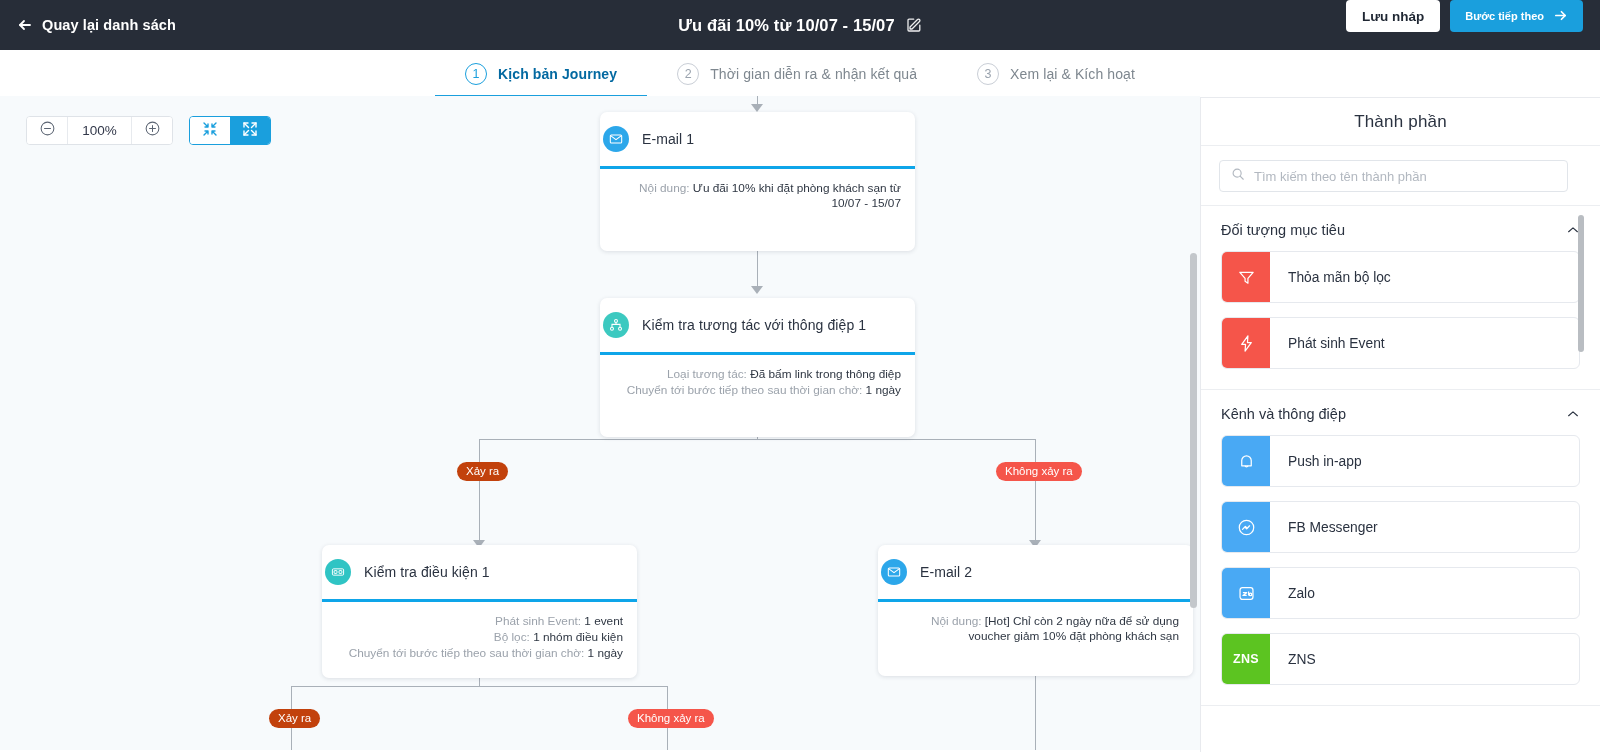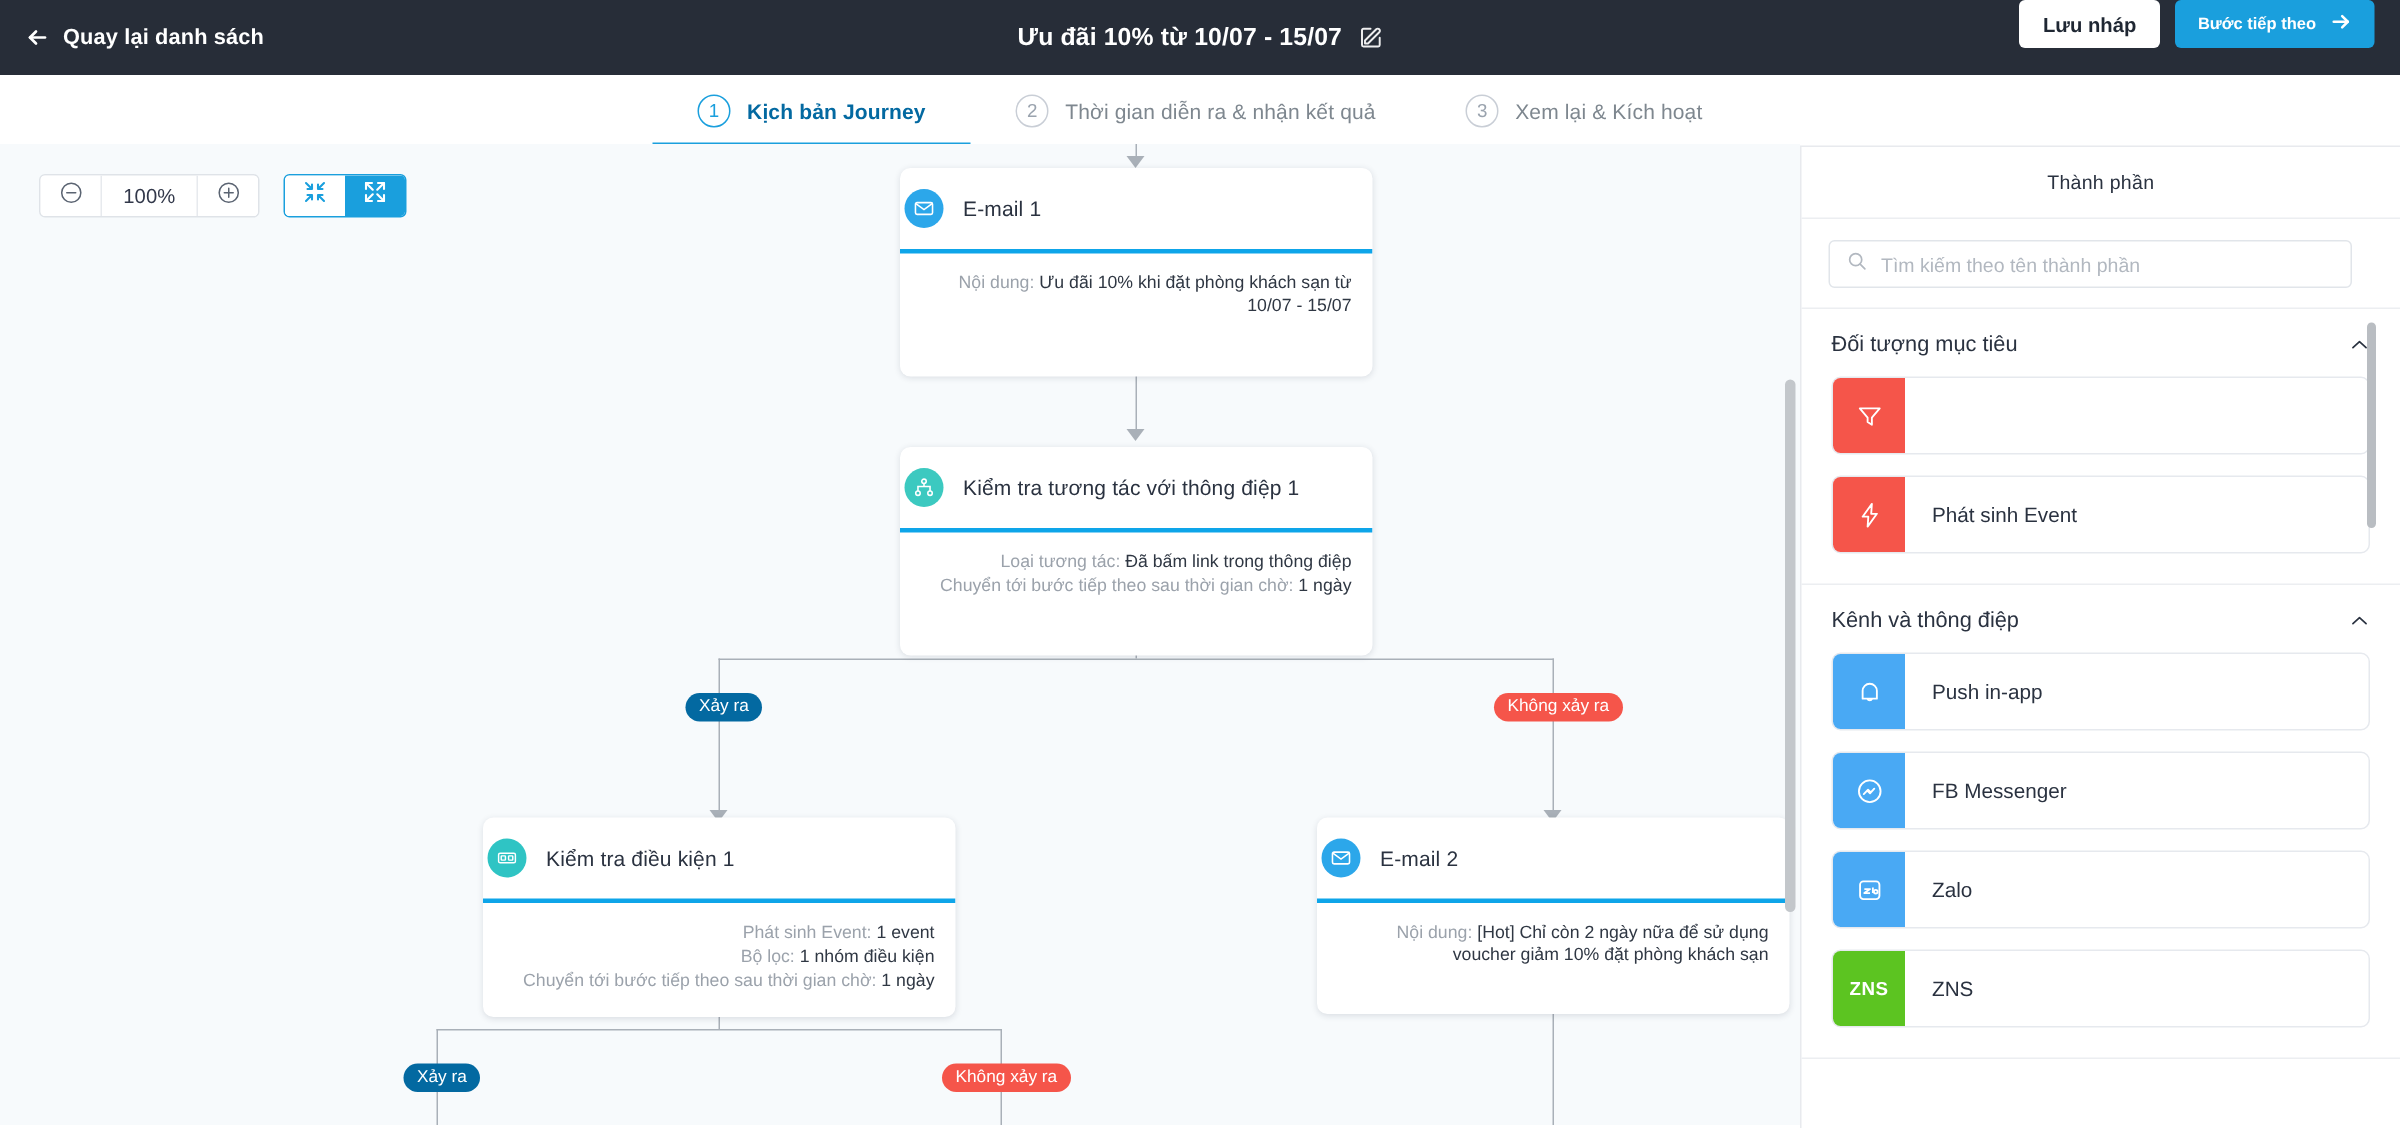"Thành phần" .panel-title { font-size: 13px -> 17px }
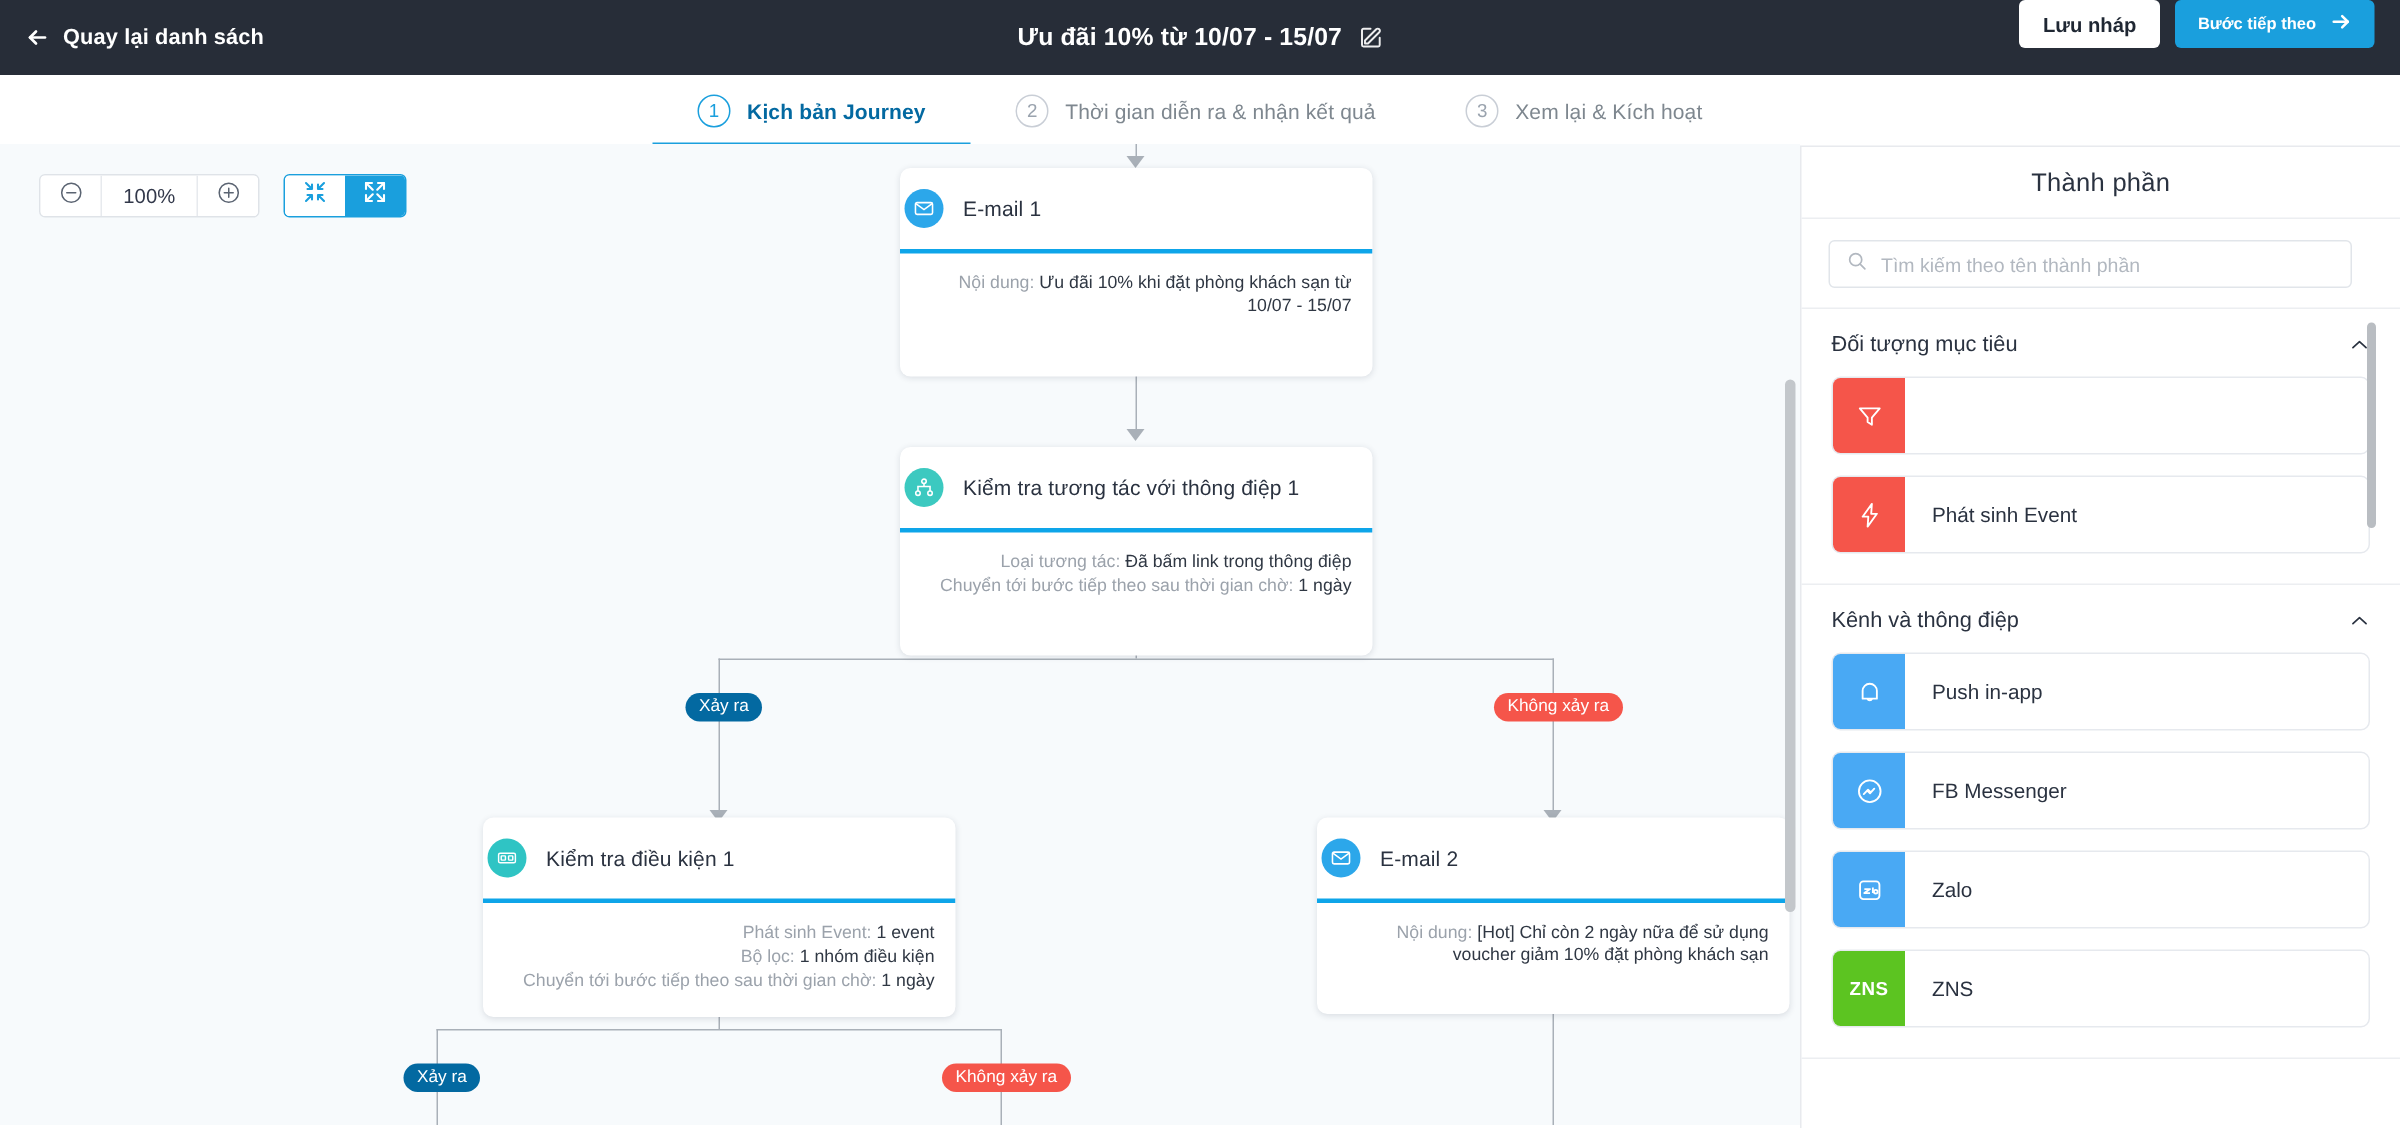"Thỏa mãn bộ lọc" span.comp-label { html: none -> <span>Thỏa mãn bộ lọc</span> }
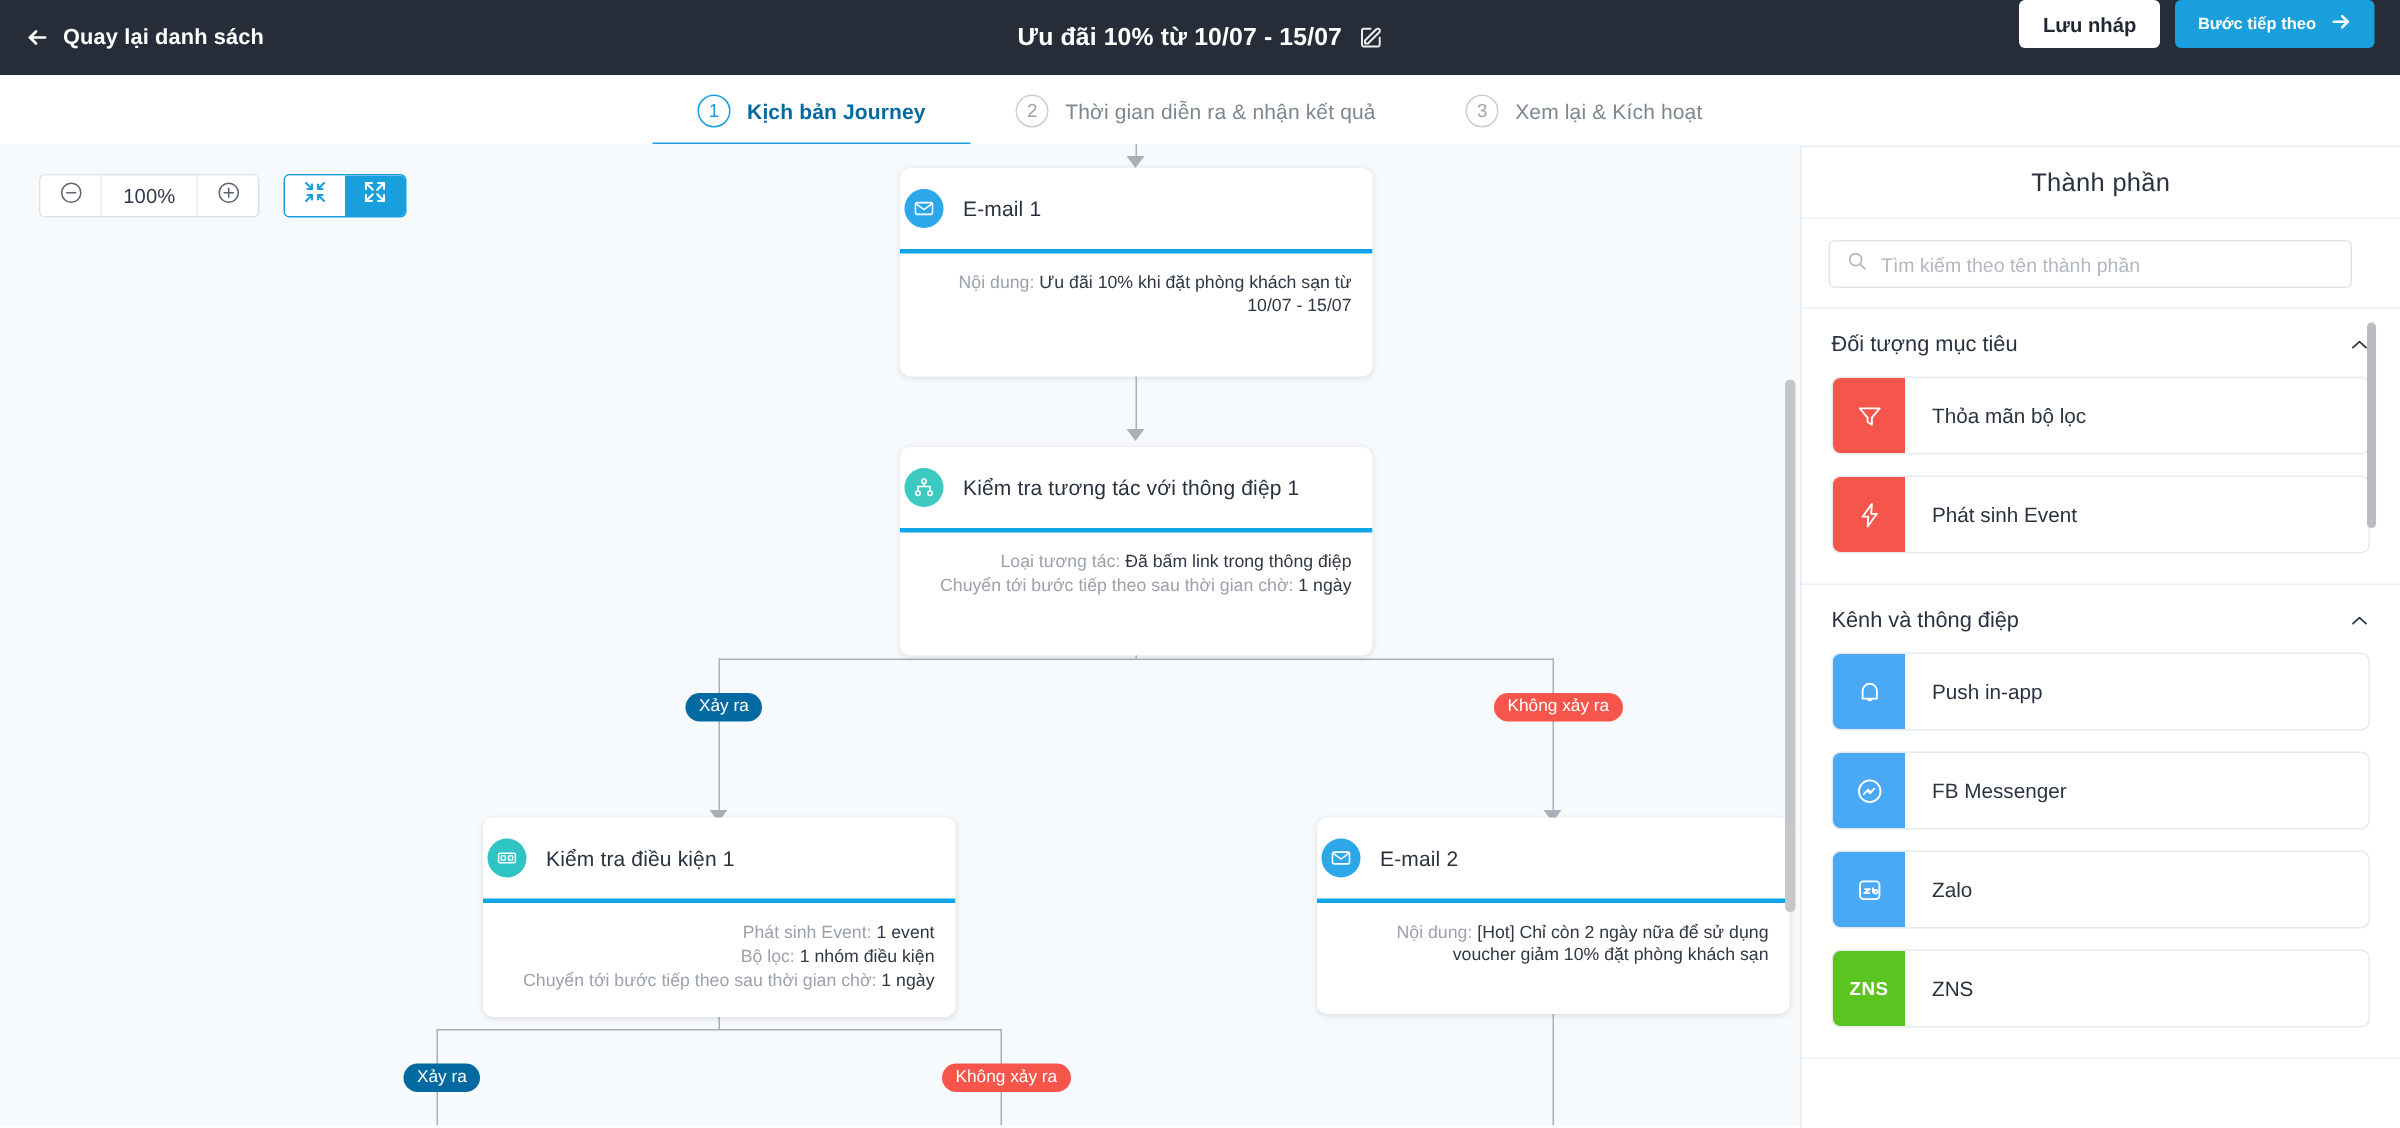"Xảy ra" .pill.yes { background: #0369a1 -> #c2410c }
